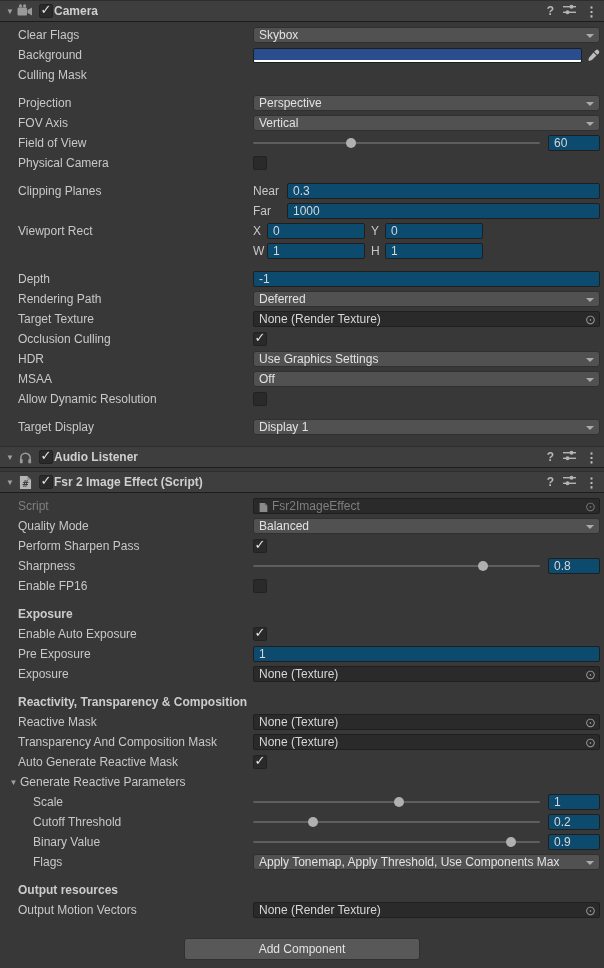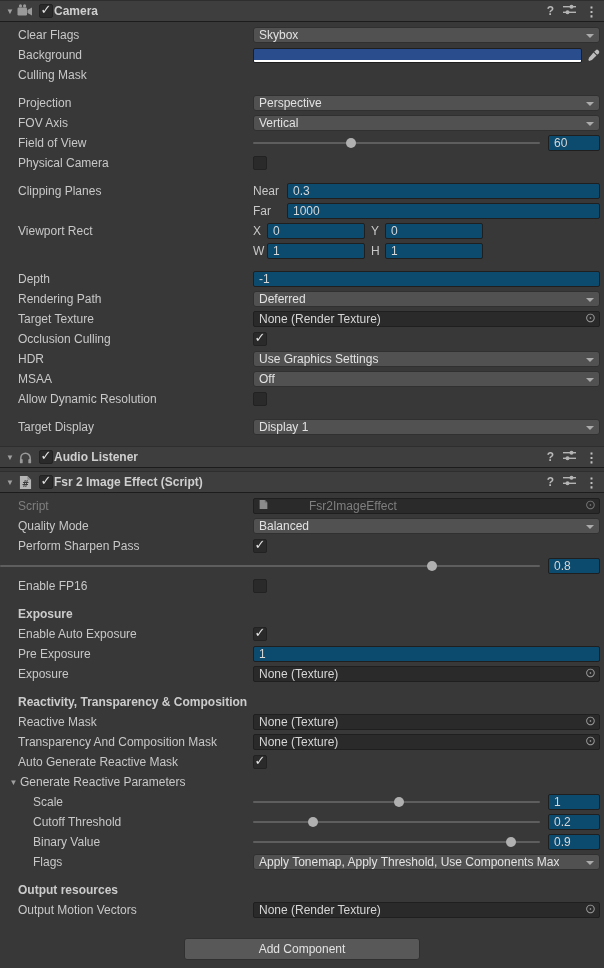"None (Render Texture)" .objfield { align-items: flex-start -> flex-end; gap: 37px -> none }
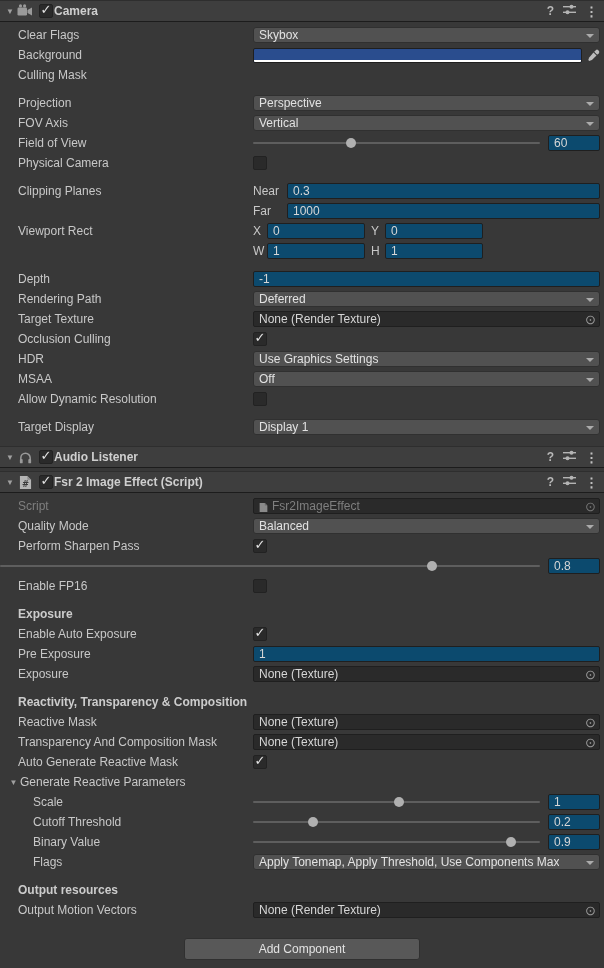"Sharpness" div.label { html: none -> <div>Sharpness</div> }
